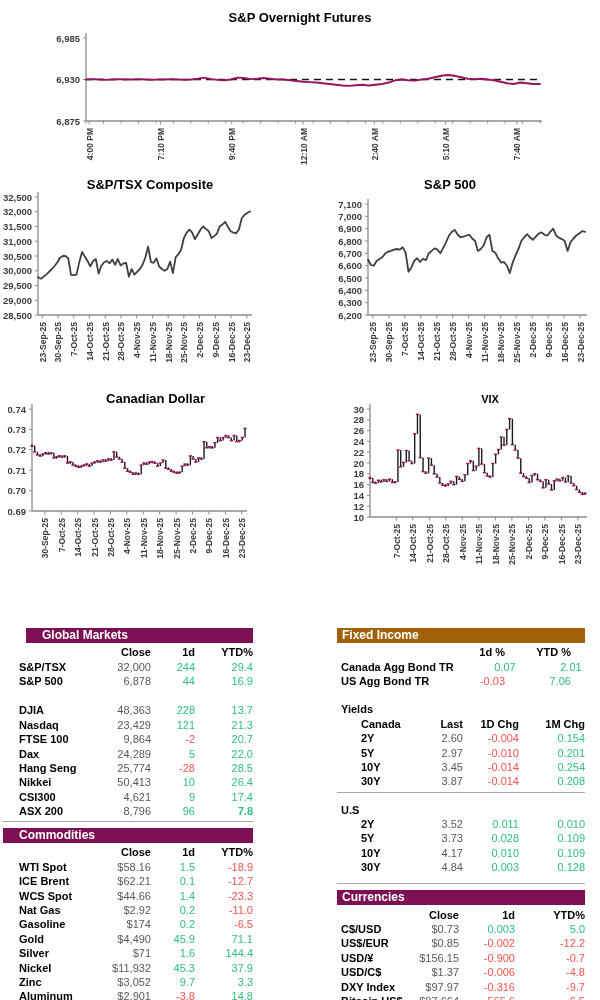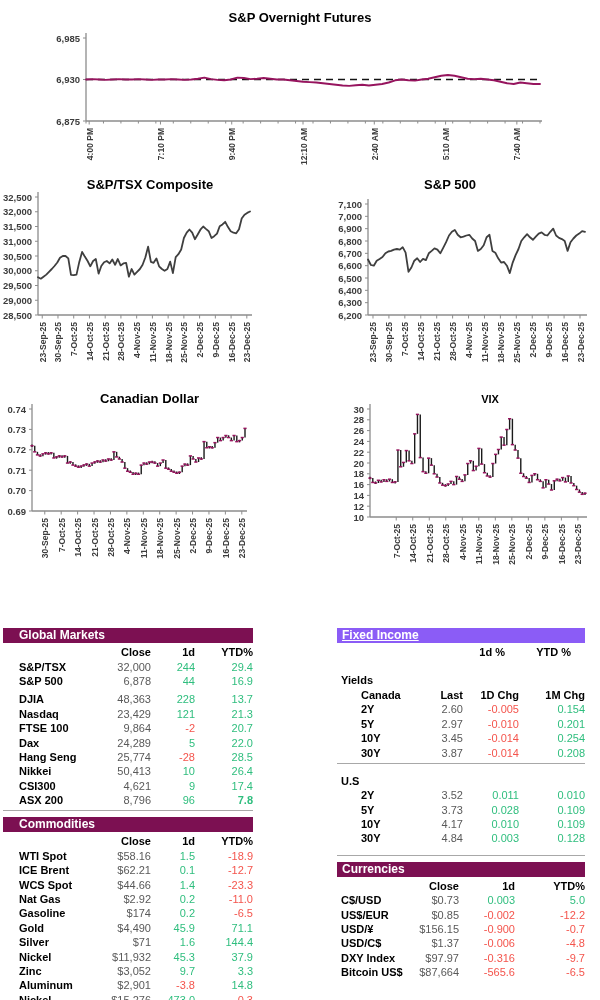"Canadian Dollar" div.chart-title { left: 7px -> 13px }
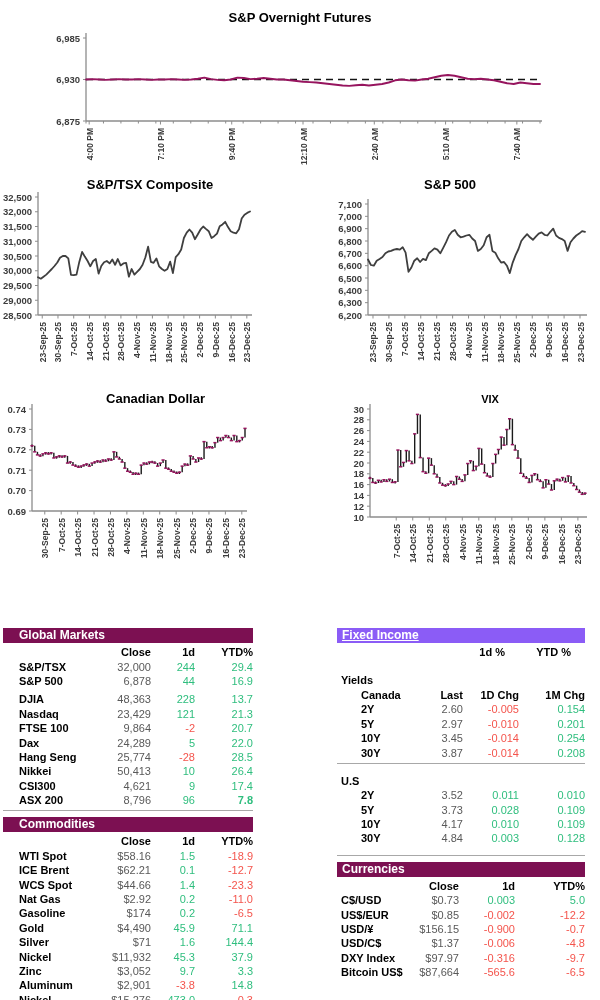"Global Markets" div.tbar { margin-left: none -> 23px }
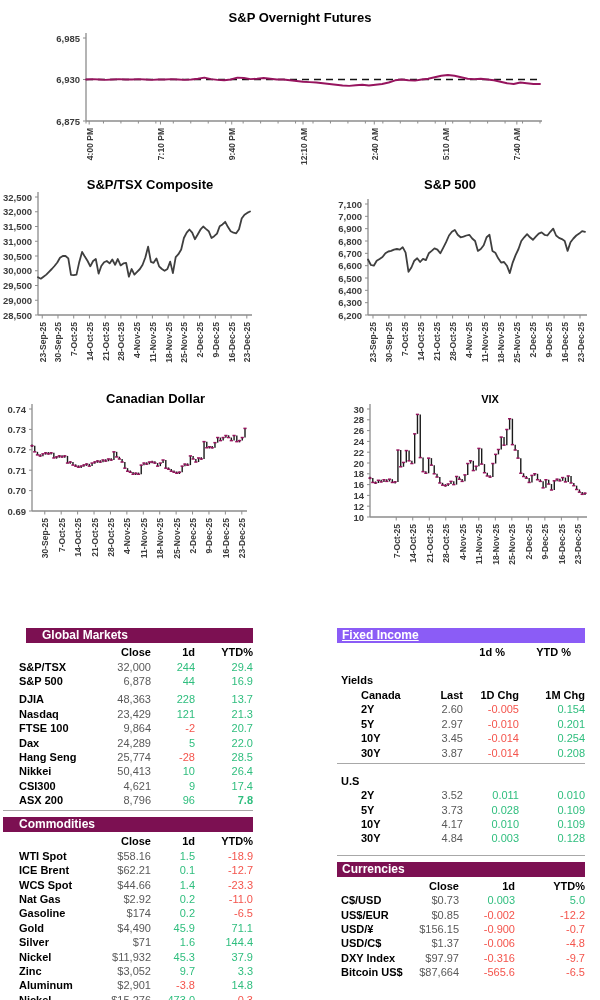"Fixed Income" div.tbar { background: #8b5cf6 -> #a16207; text-decoration: underline -> none }
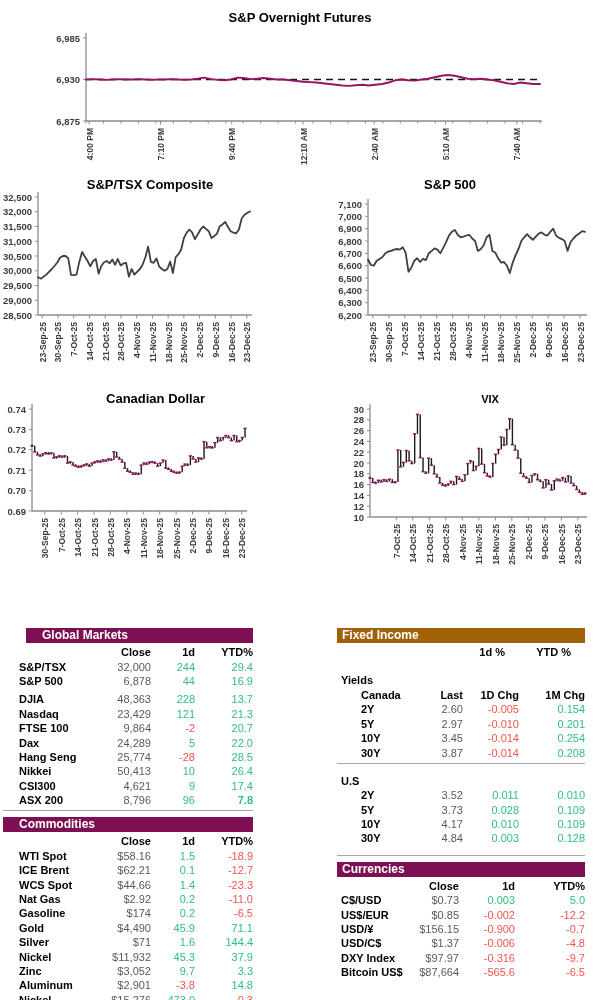"Canada Agg Bond TR" div.tbody { html: none -> <div> <div> <div>Canada Agg Bond TR</div> <div>0.07</div> <div>2.01</div> </div> <div> <div>US Agg Bond TR</div> <div>-0.03</div> <div>7.06</div> </div> </div> }
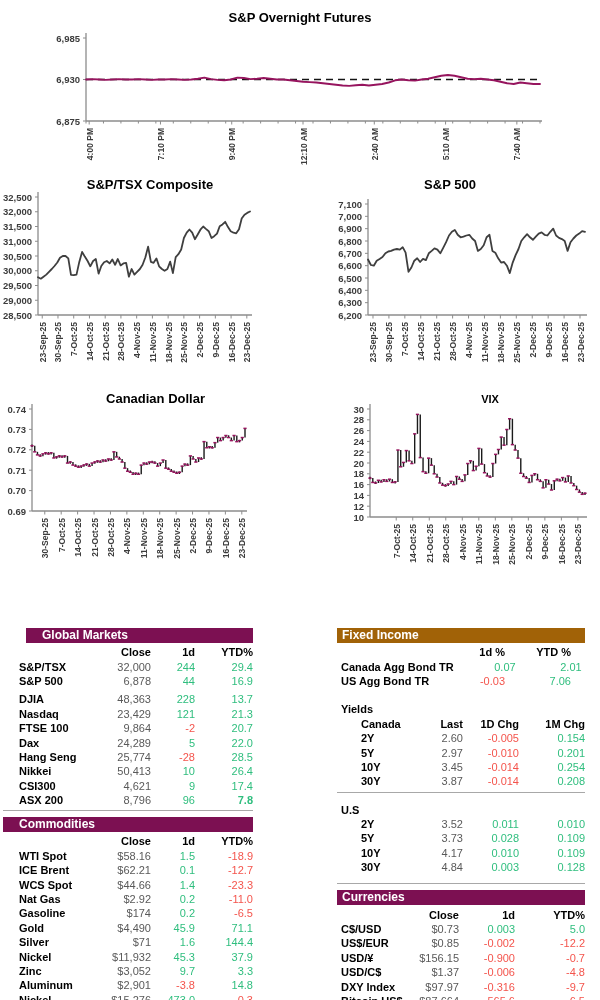"DJIA" .gap { margin-top: 4px -> 15px }
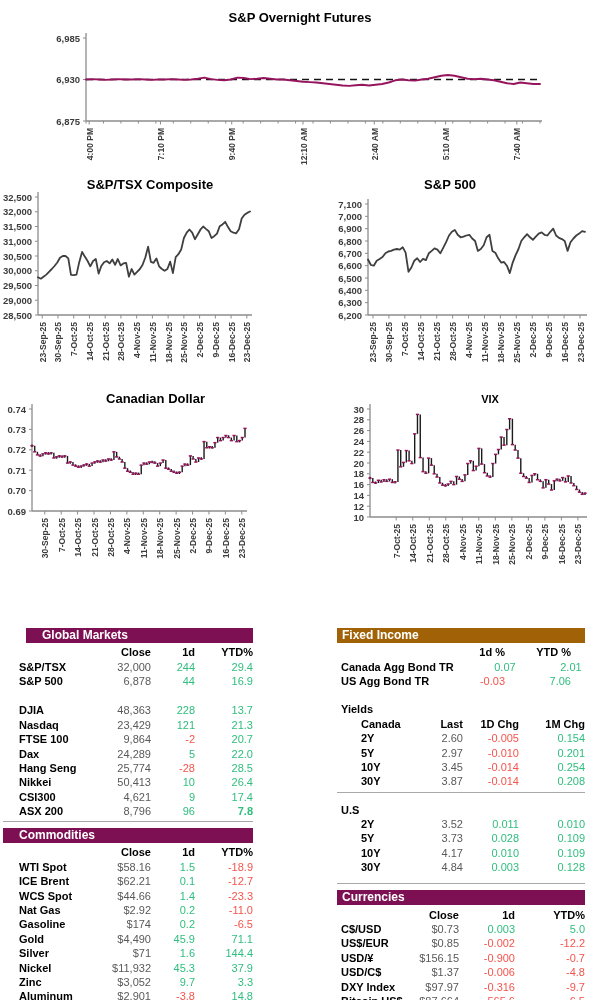"-0.005" div.cell { text: -0.005 -> -0.004 }
